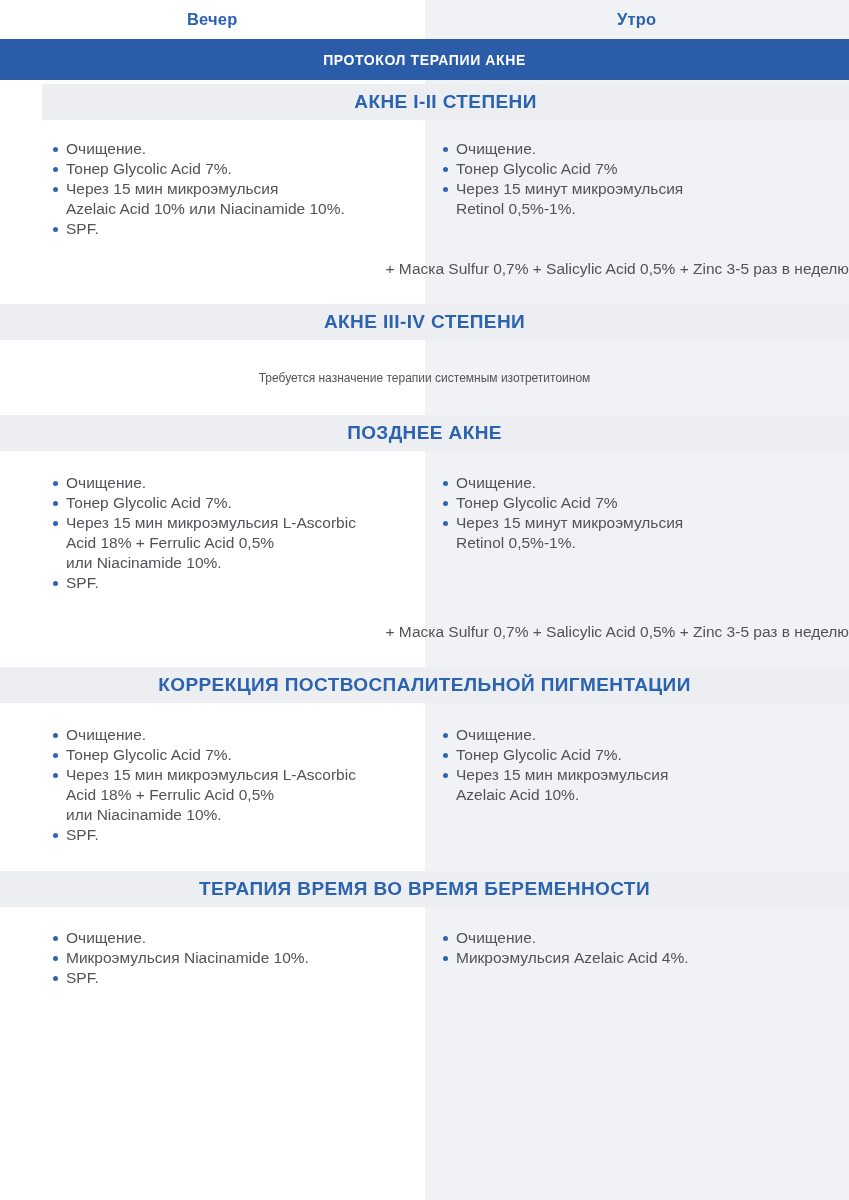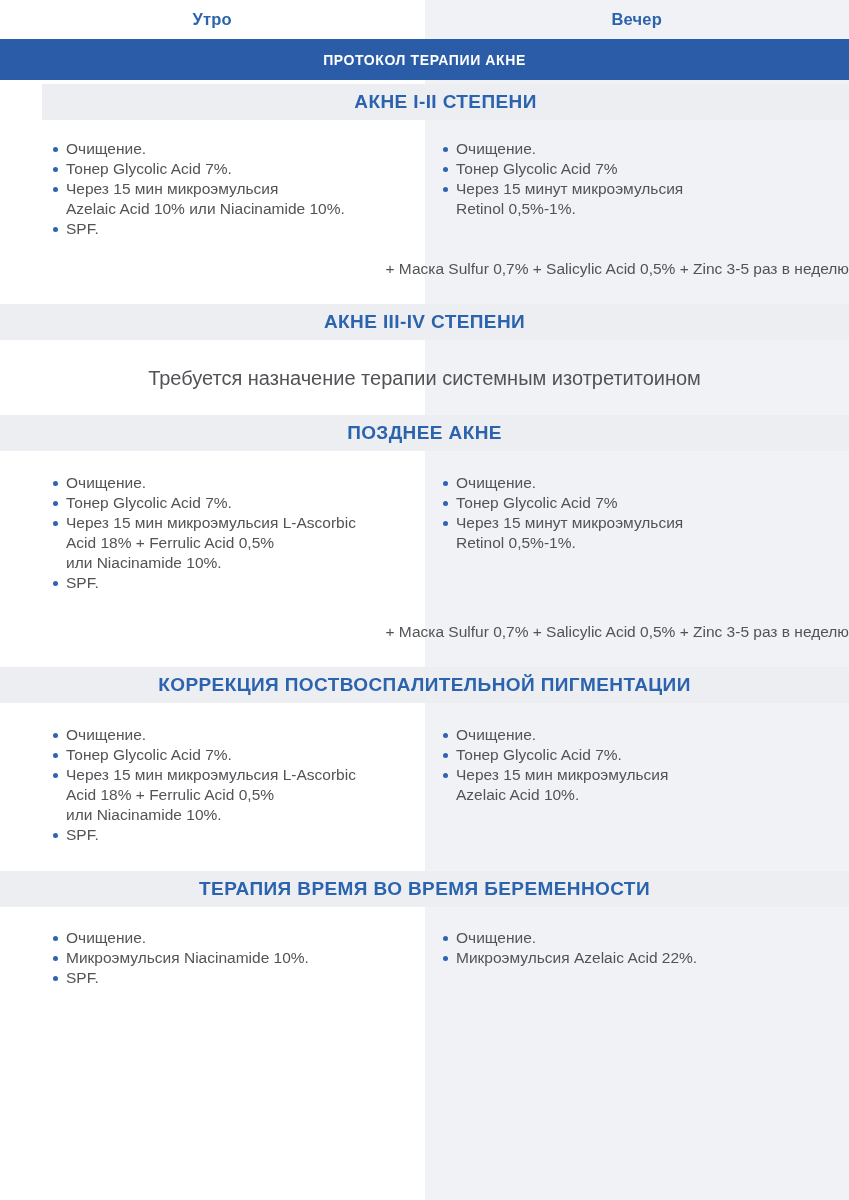"Утро" div.col-head { order: before "Вечер" -> after "Вечер" }
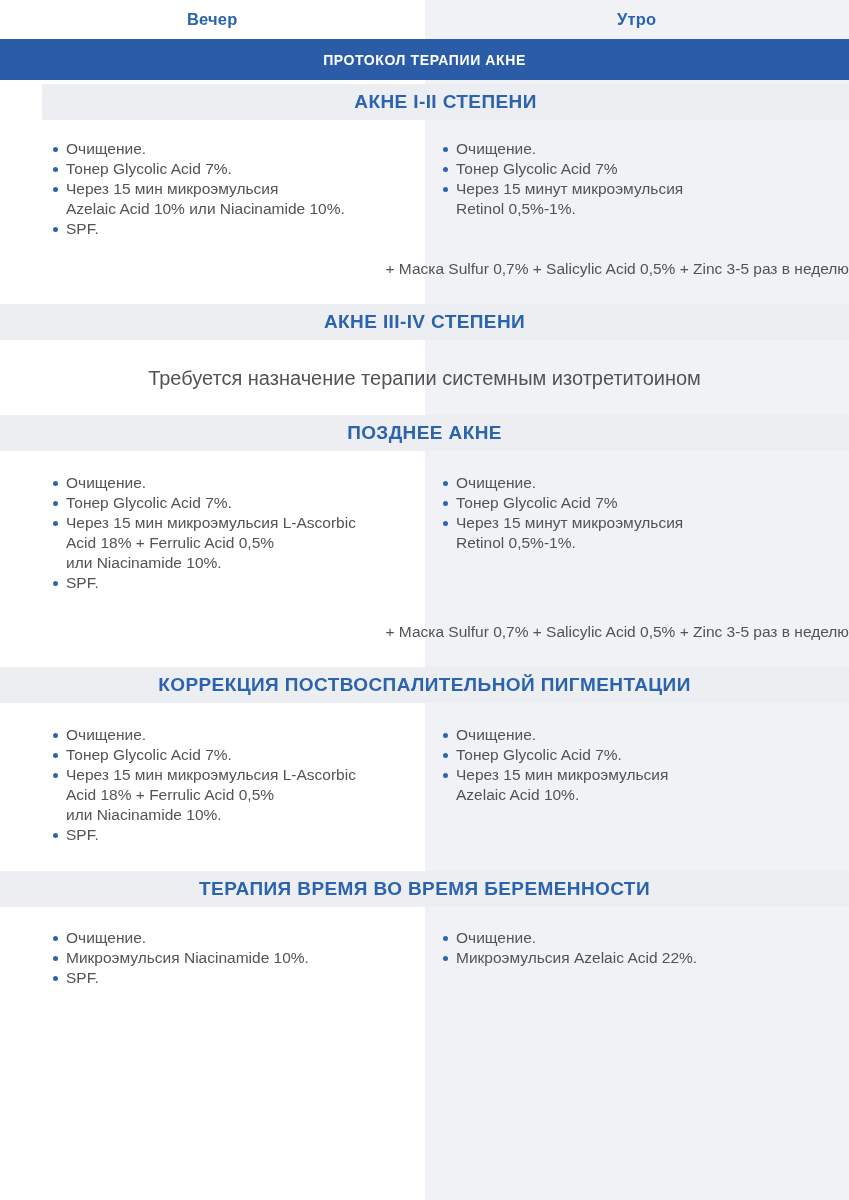"Требуется назначение терапии системным" .note { font-size: 20px -> 12px }
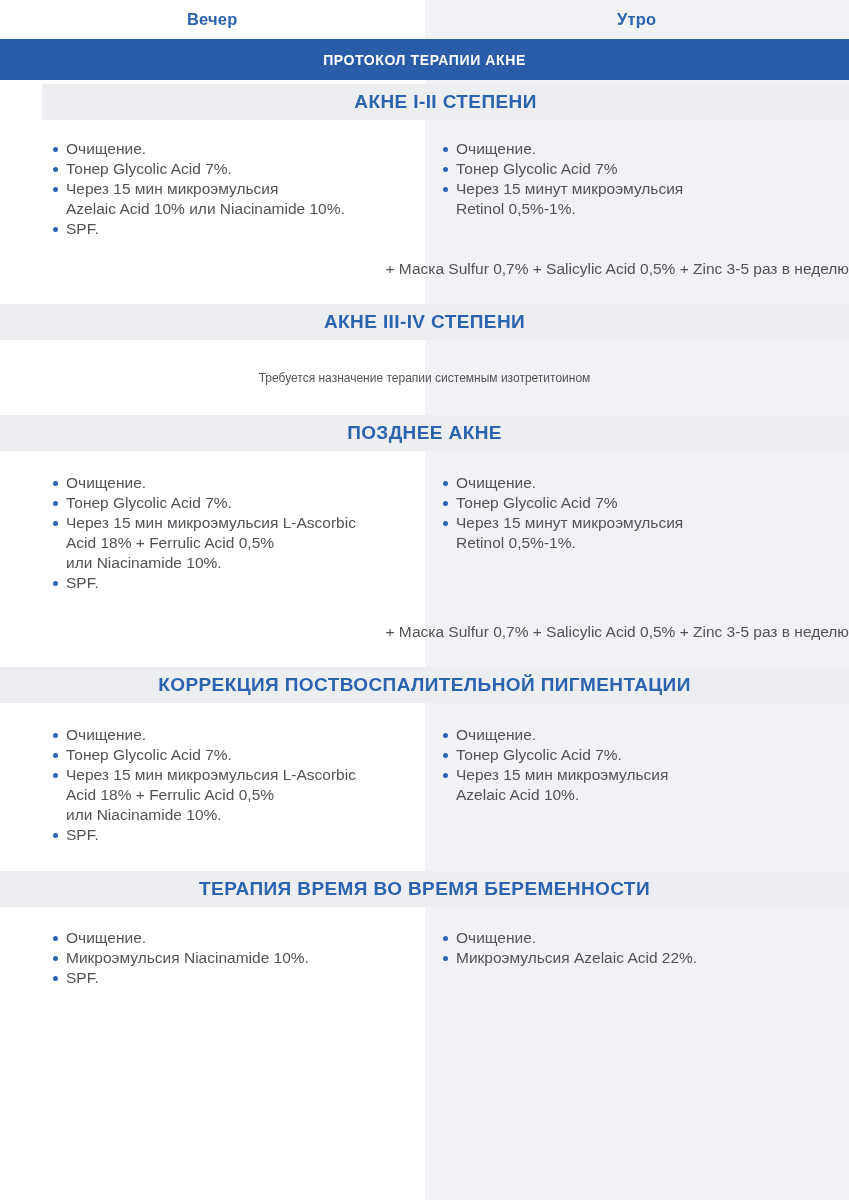"Микроэмульсия Azelaic Acid 22%." li { text: 22% -> 4% }
